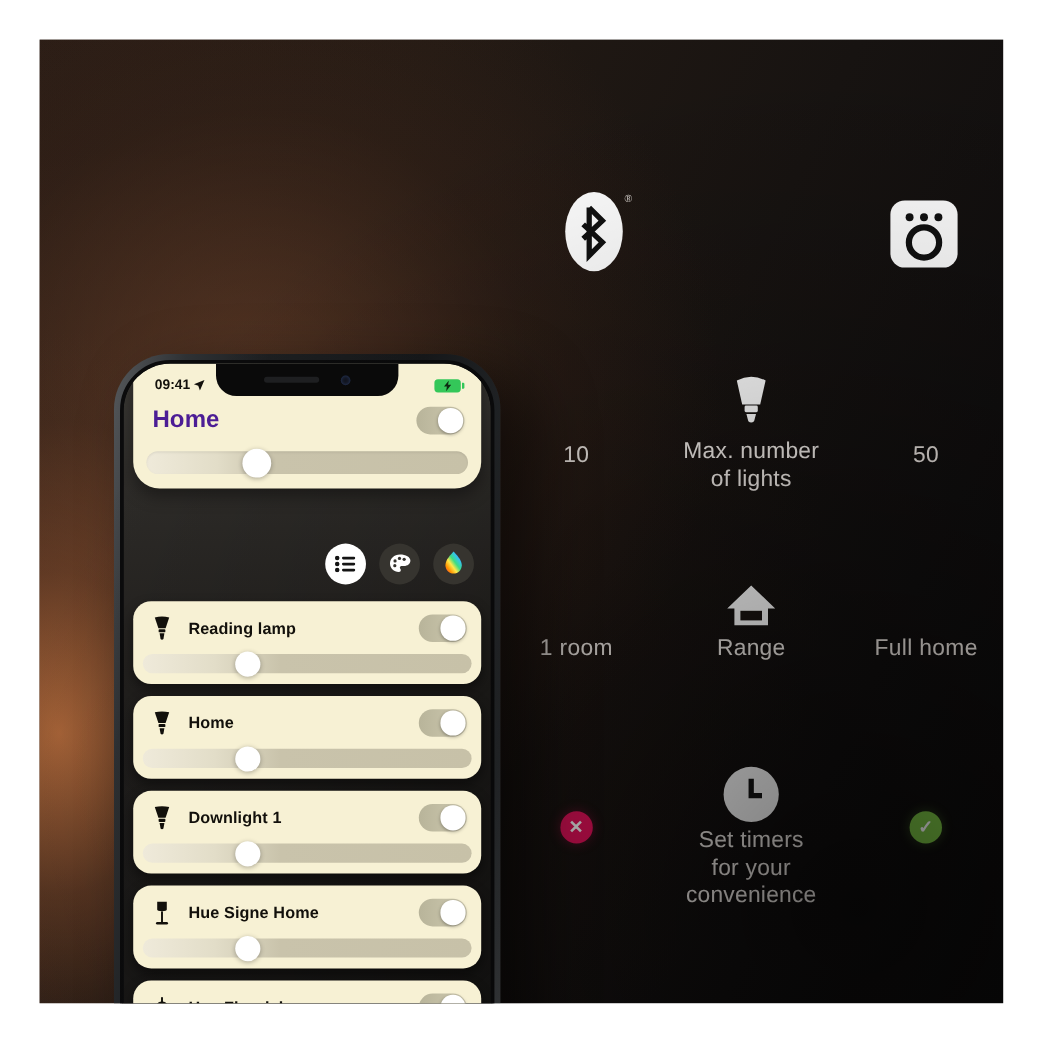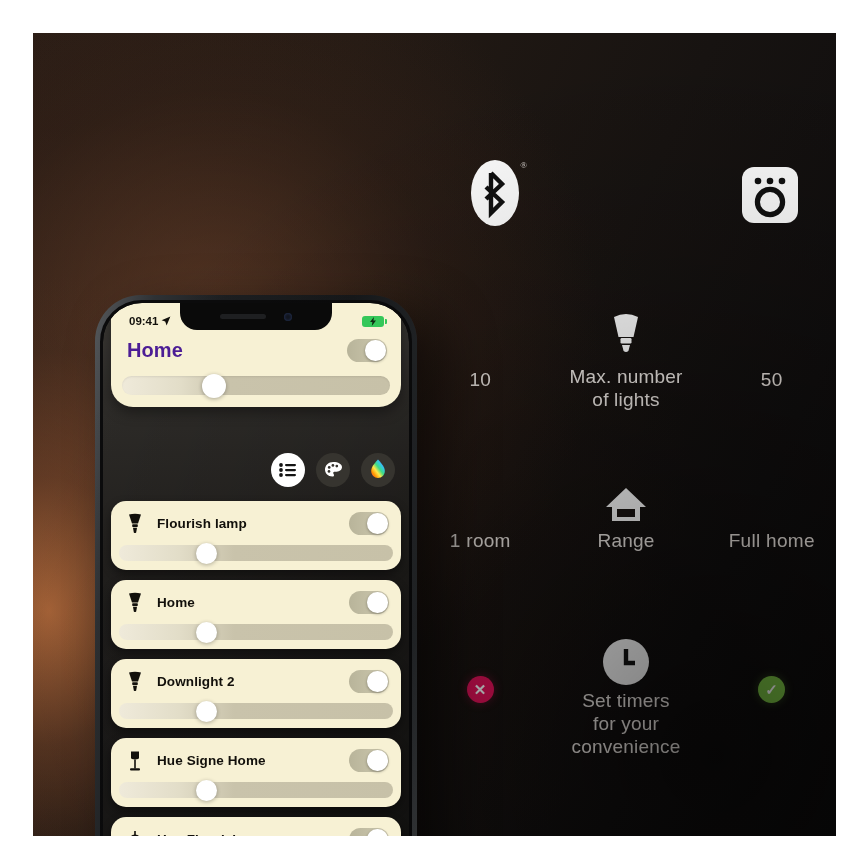"Flourish lamp" span.lc-name { text: Flourish -> Reading }
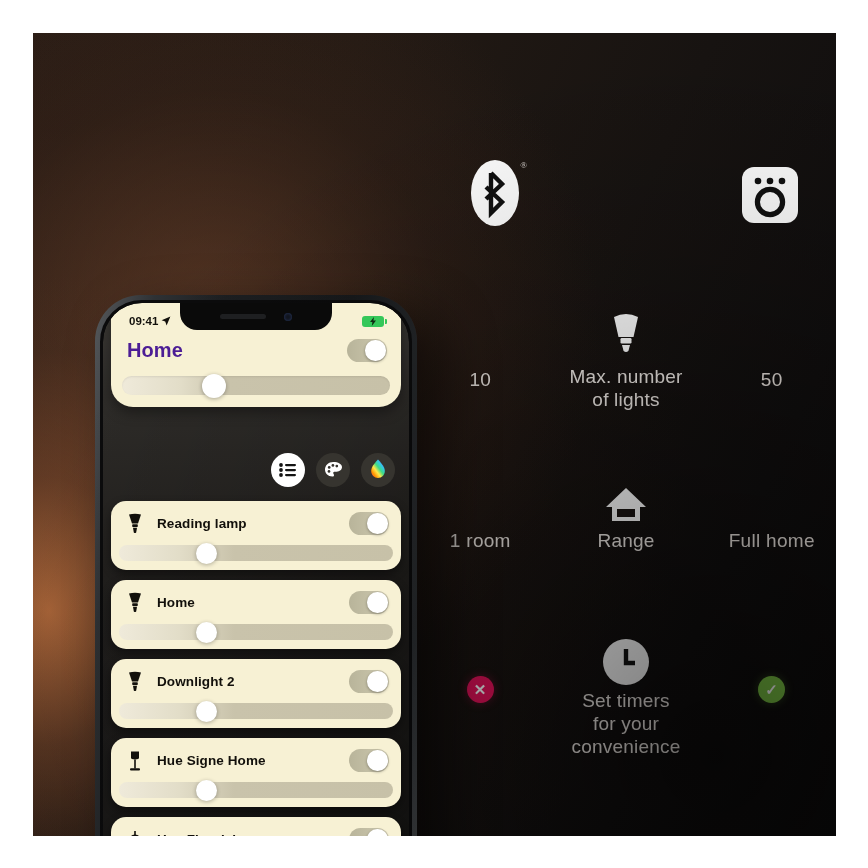"Downlight 2" span.lc-name { text: 2 -> 1 }
